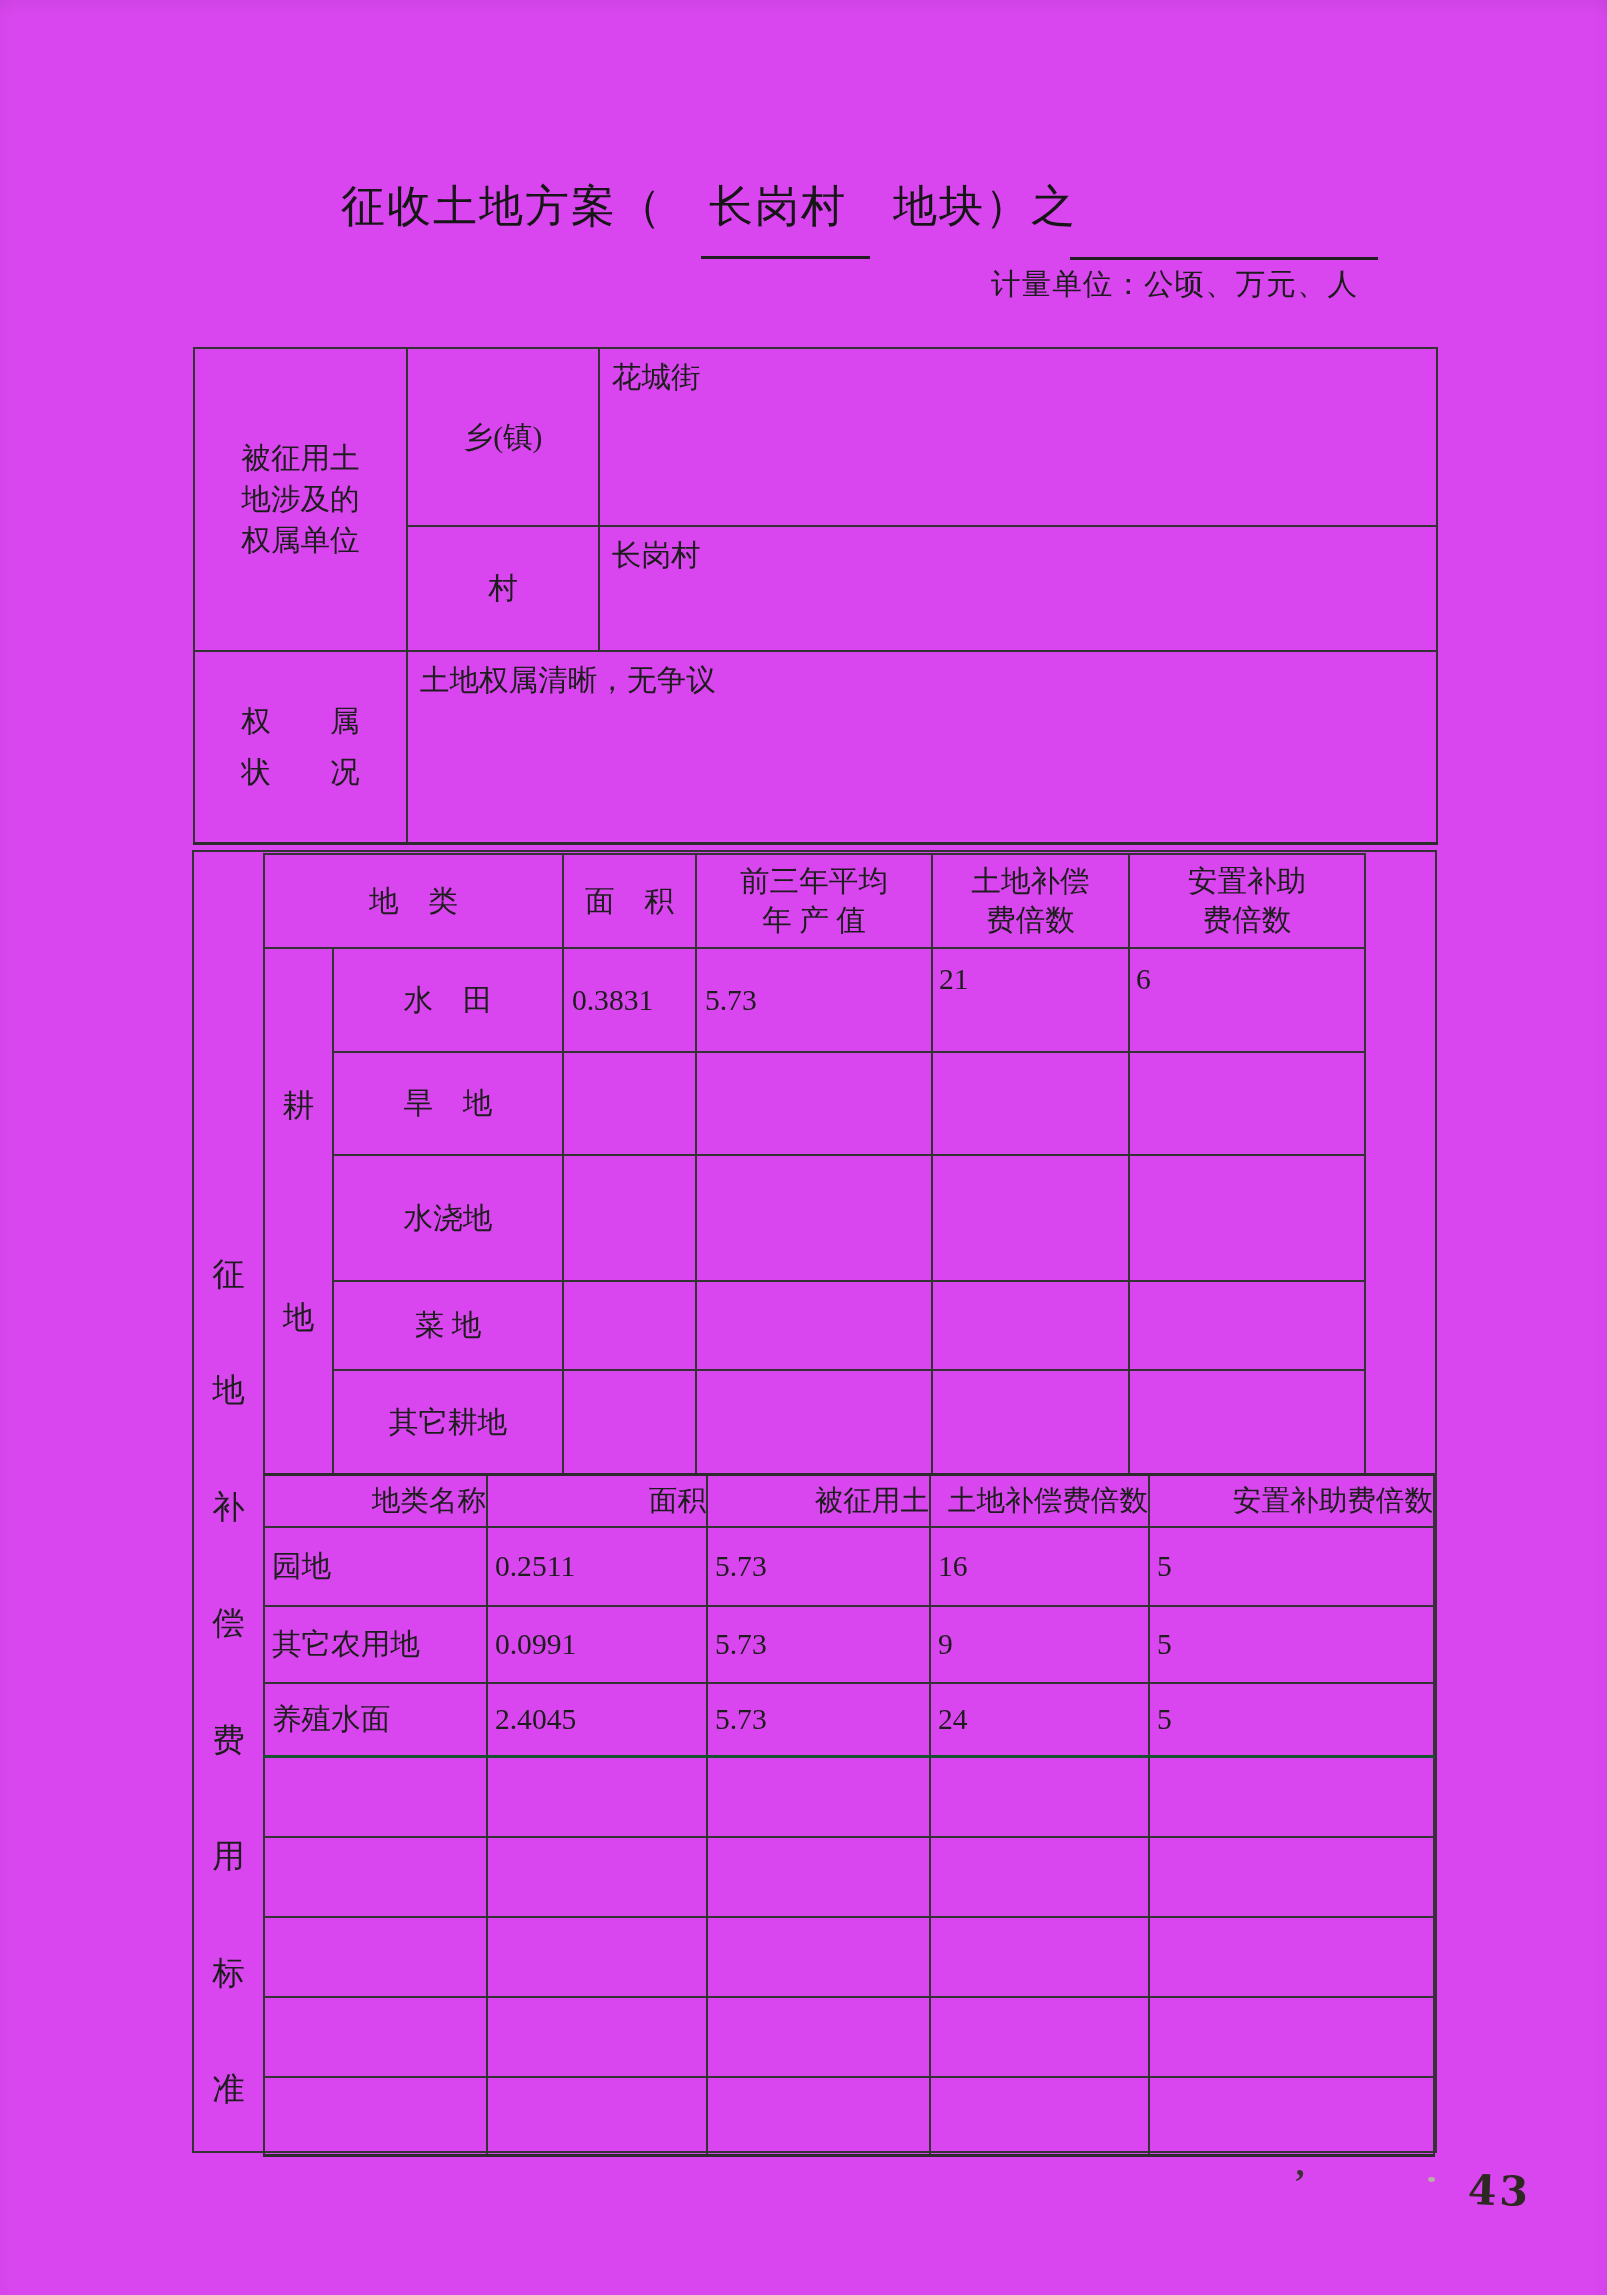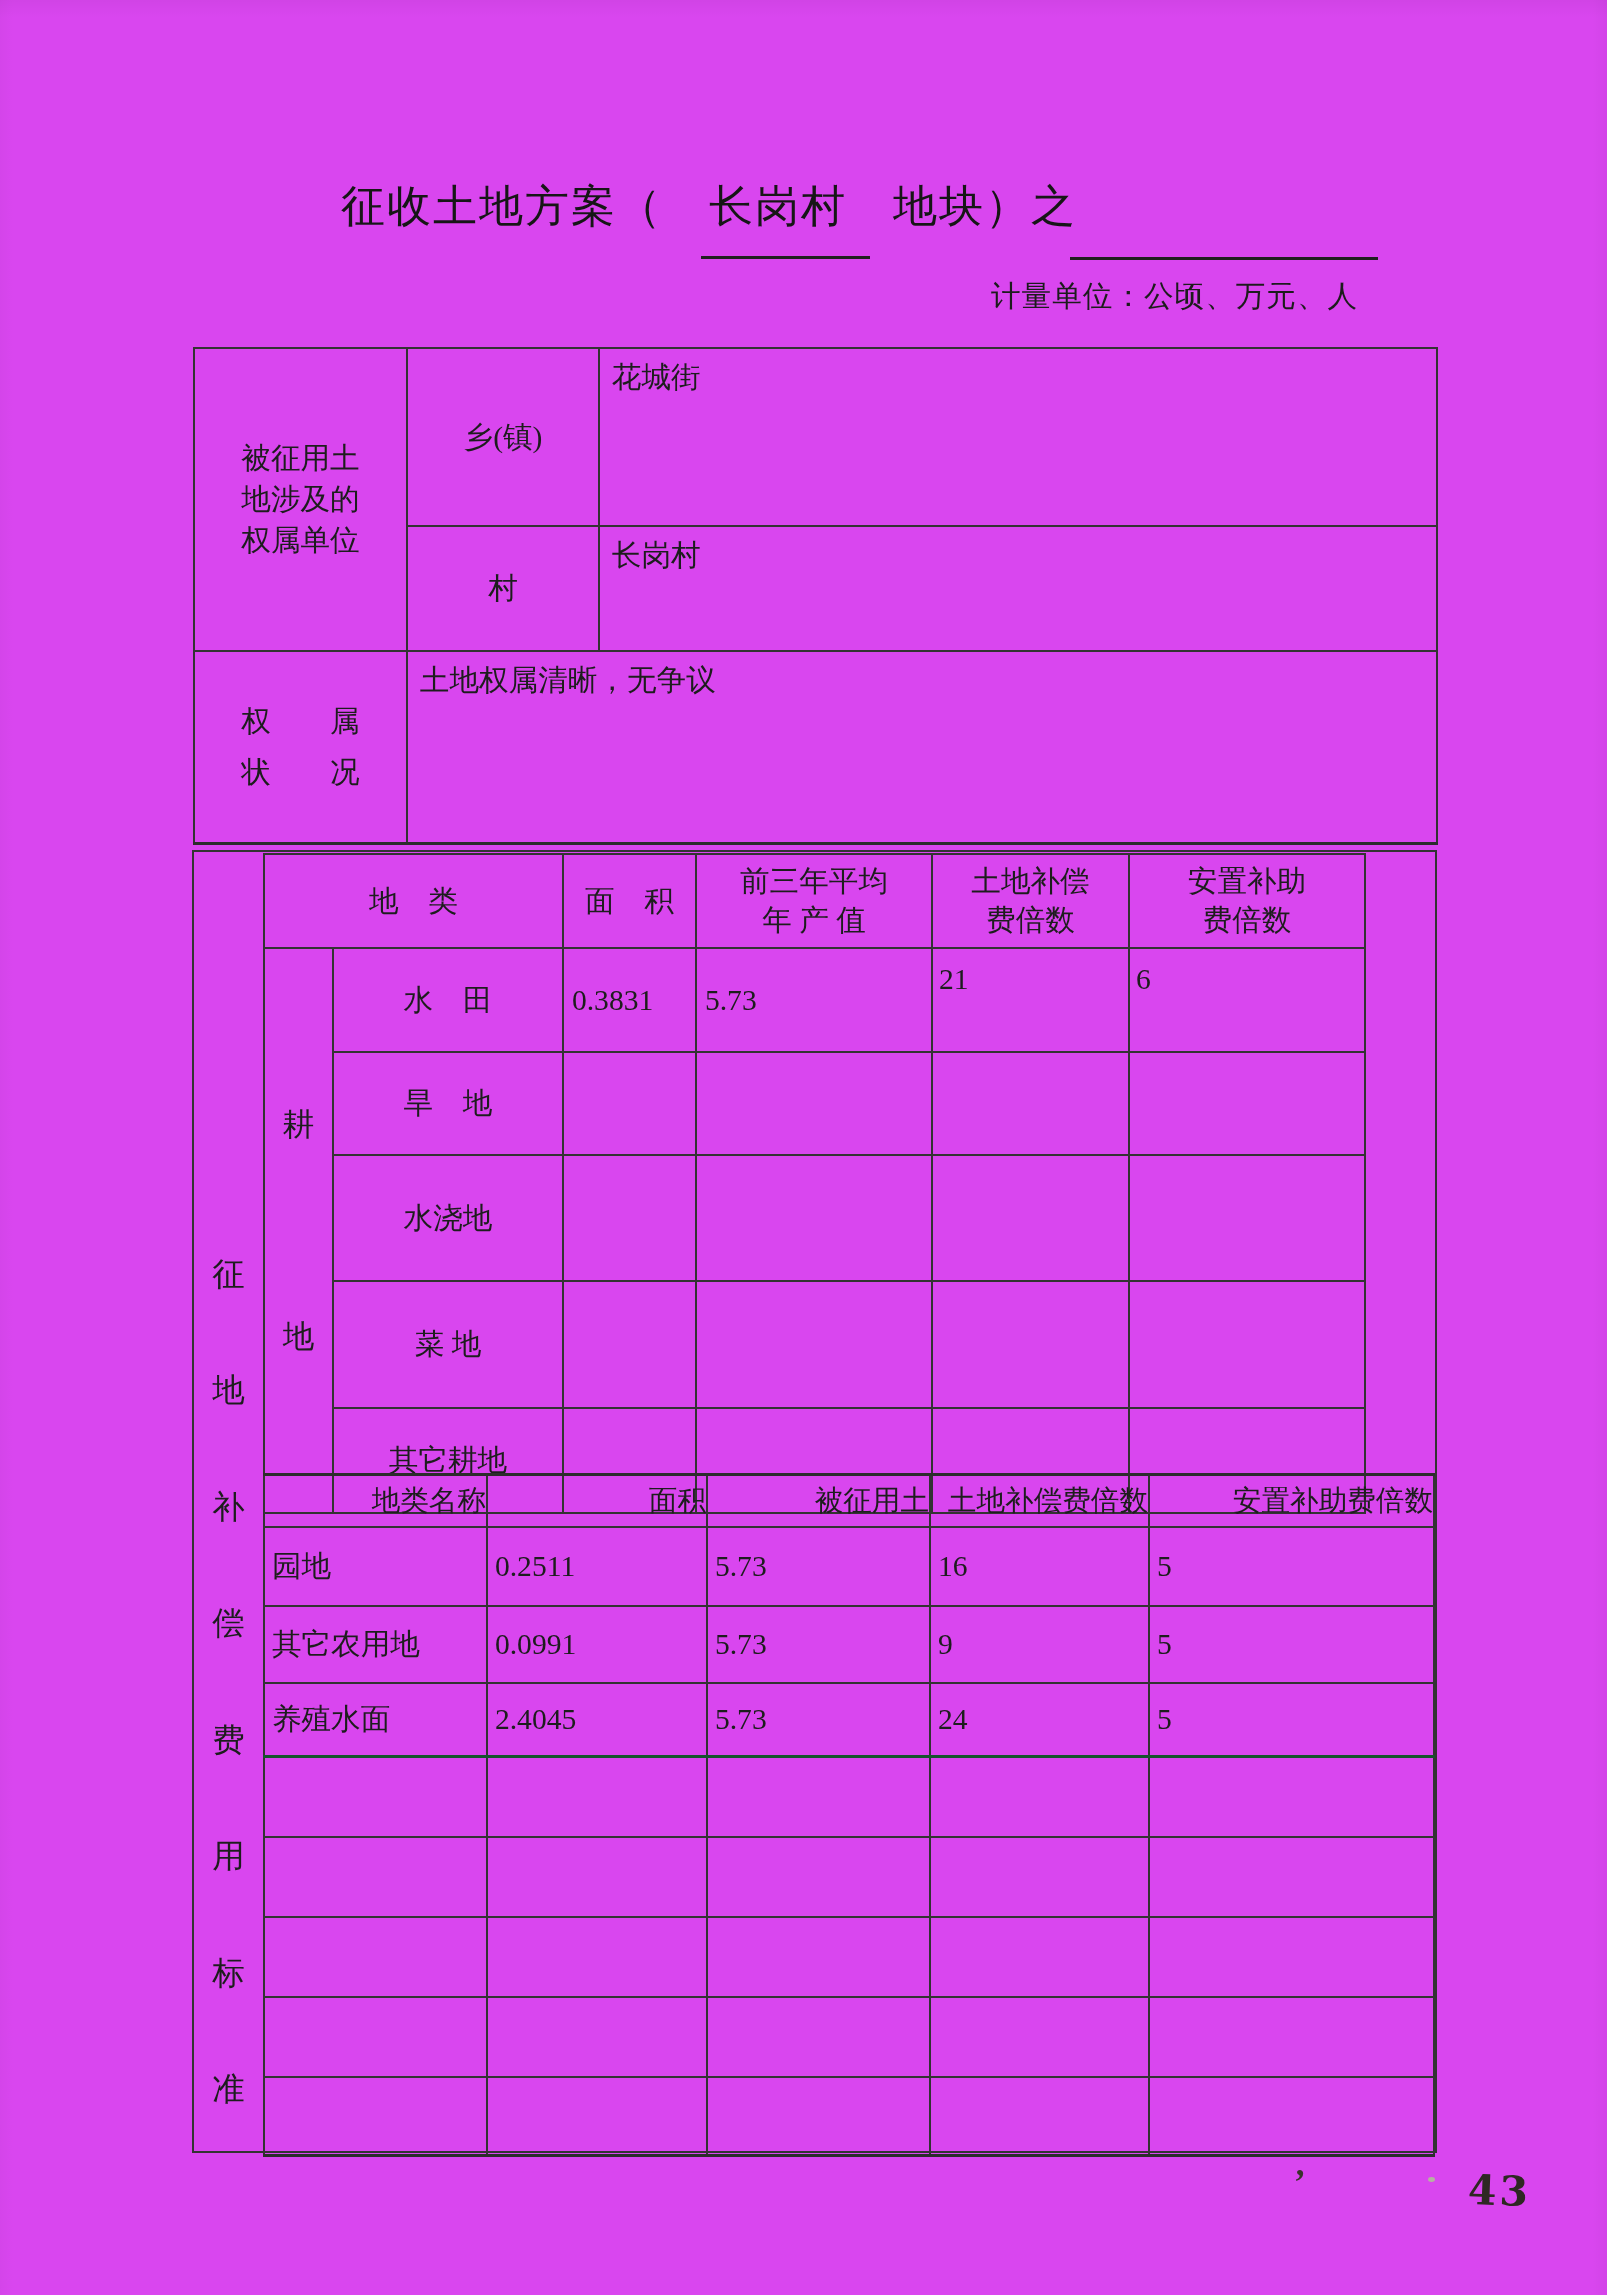"计量单位：公顷、万元、人" .unit-note { top: 276px -> 264px }
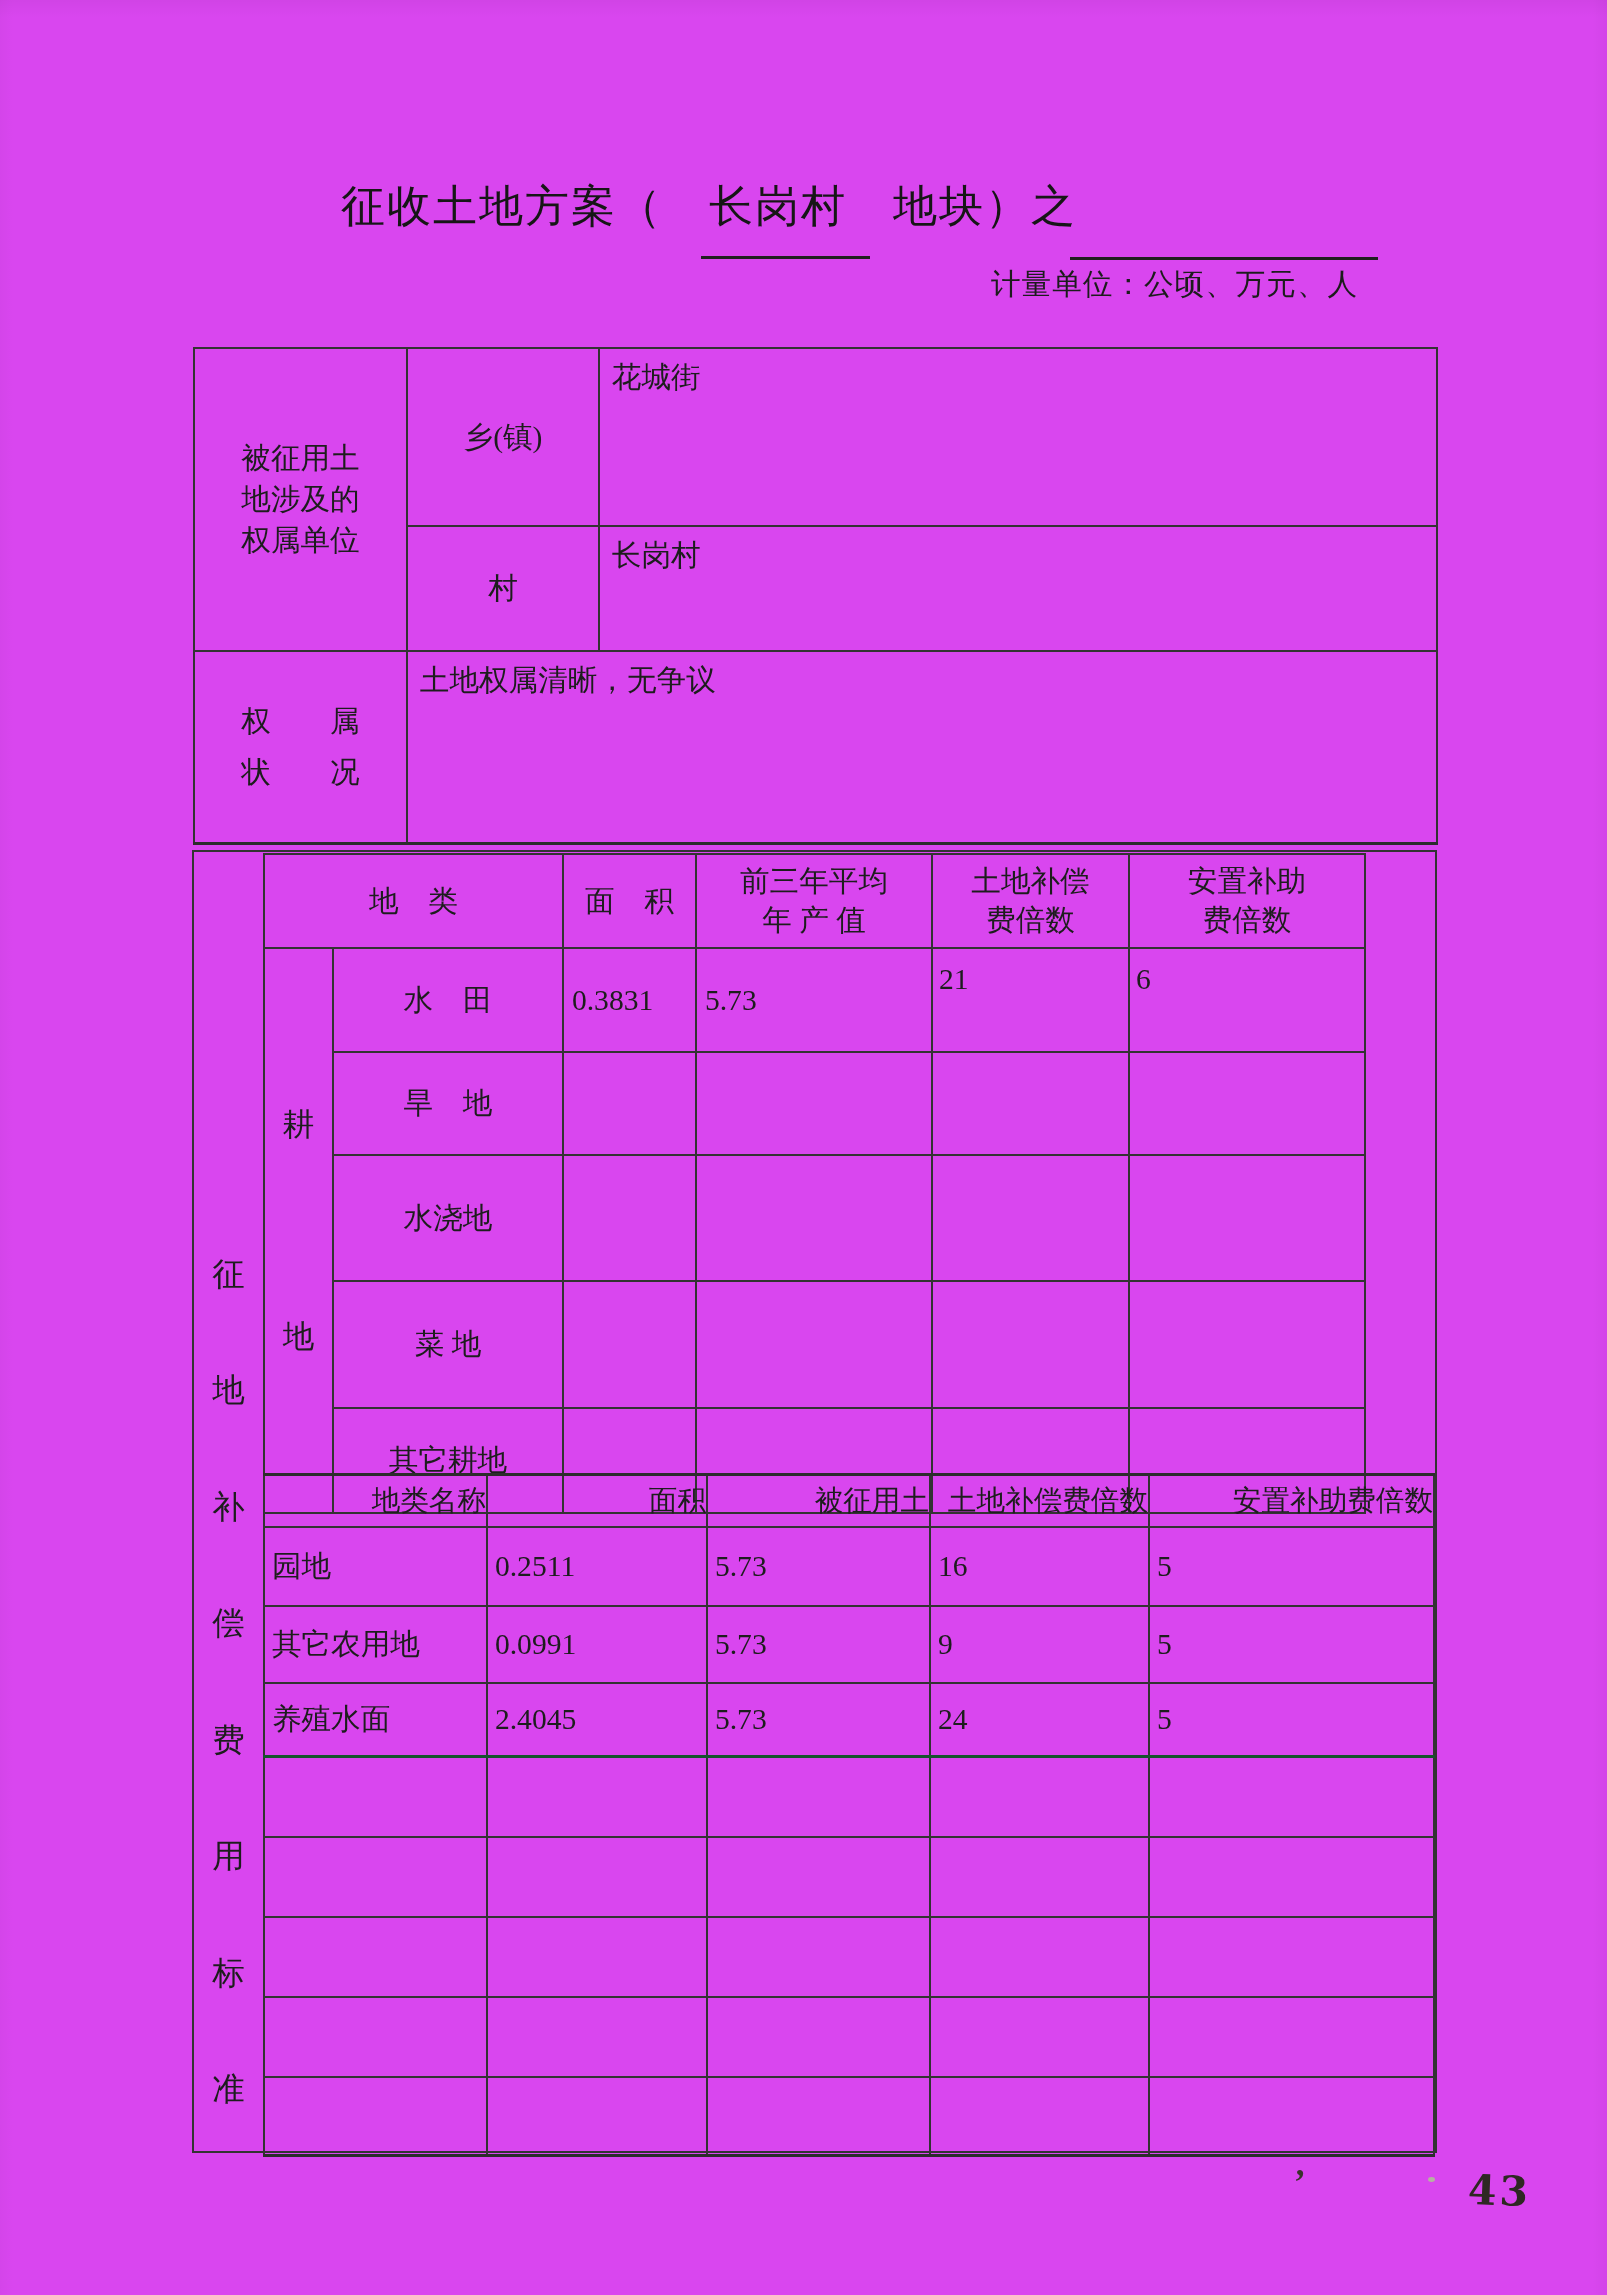"菜 地" tr { height: 127px -> 89px }
